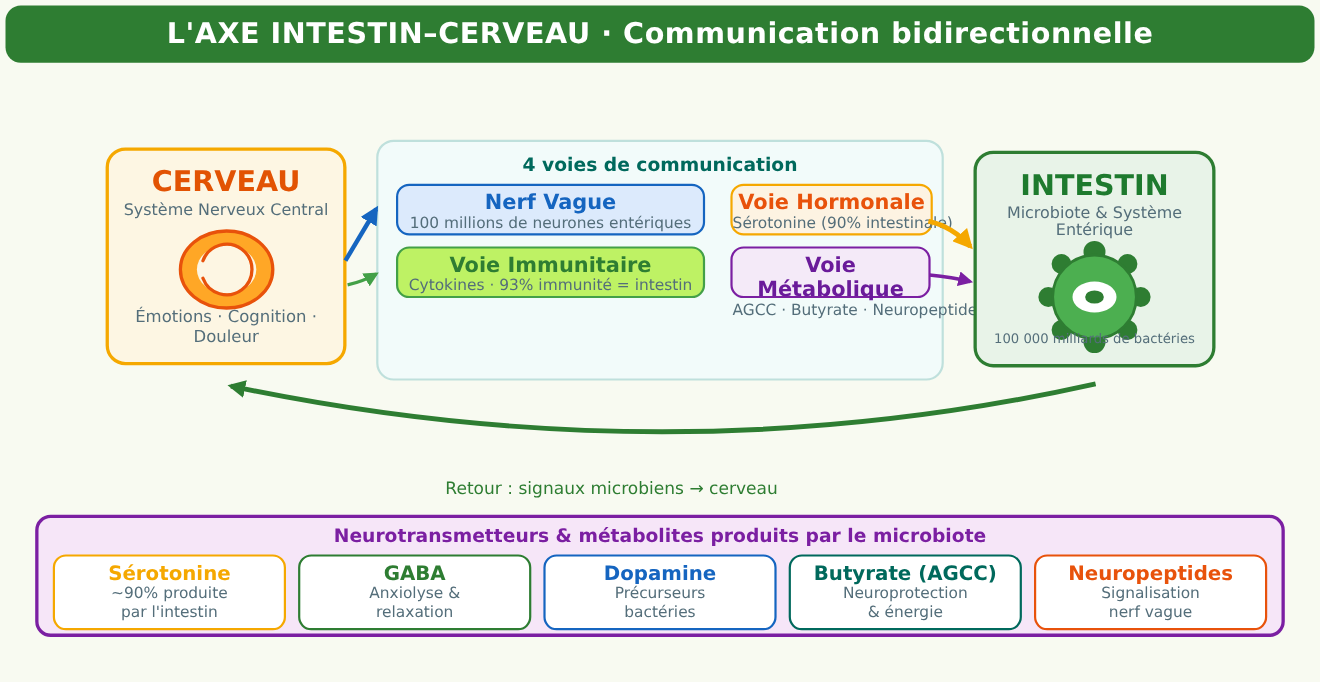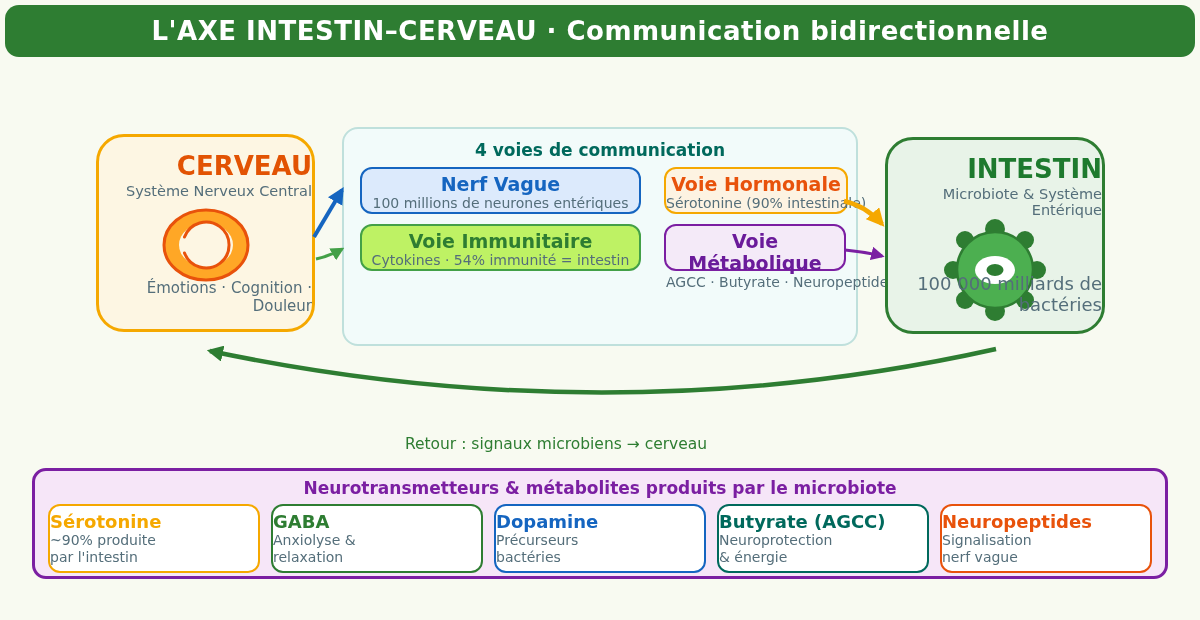"CERVEAU" .node-box { border-radius: 28px -> 18px; text-align: right -> center }
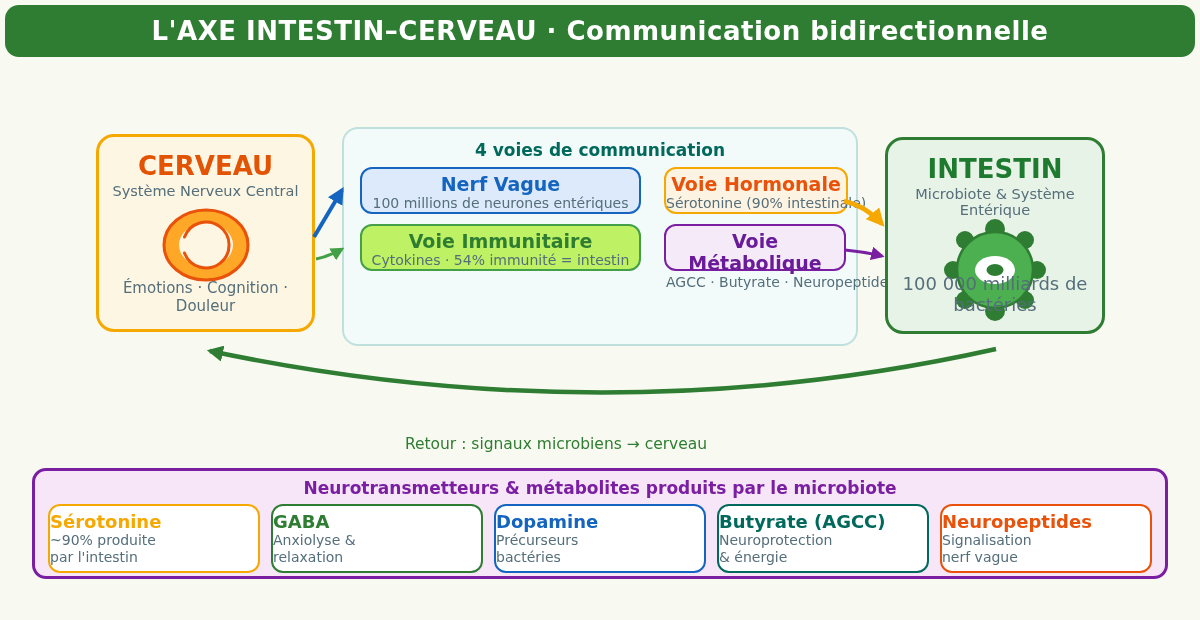"Cytokines · 54% immunité =" div.pb-detail { text: 54% -> 93% }
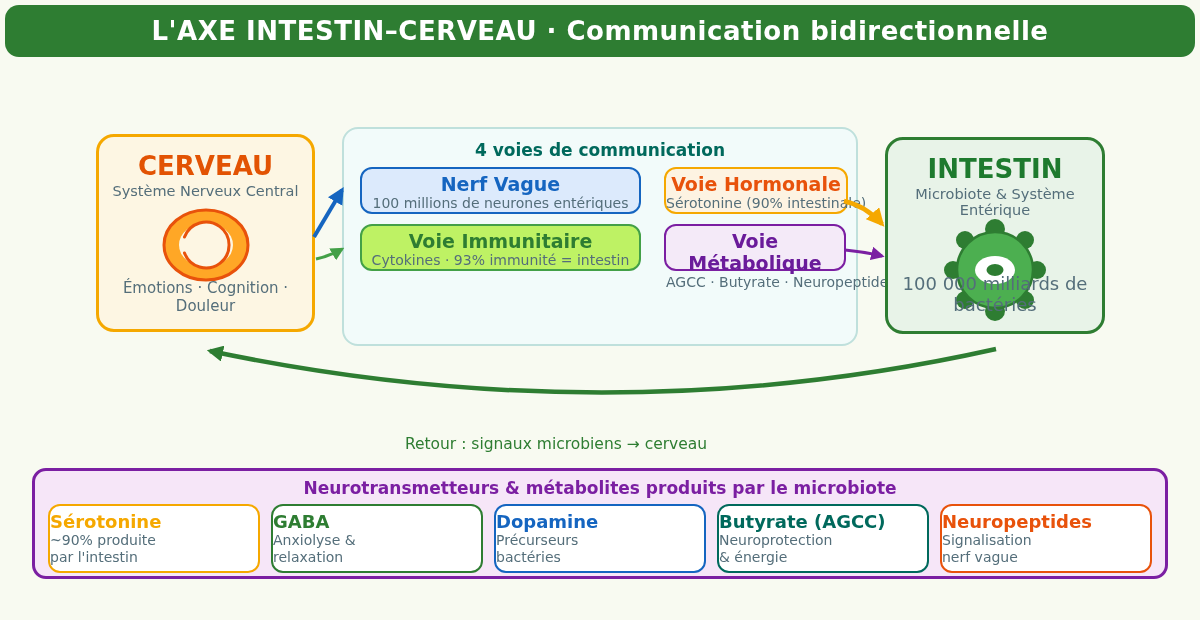"100 000 milliards de bactéries" .gut-box .node-footer { font-size: 18px -> 12px }
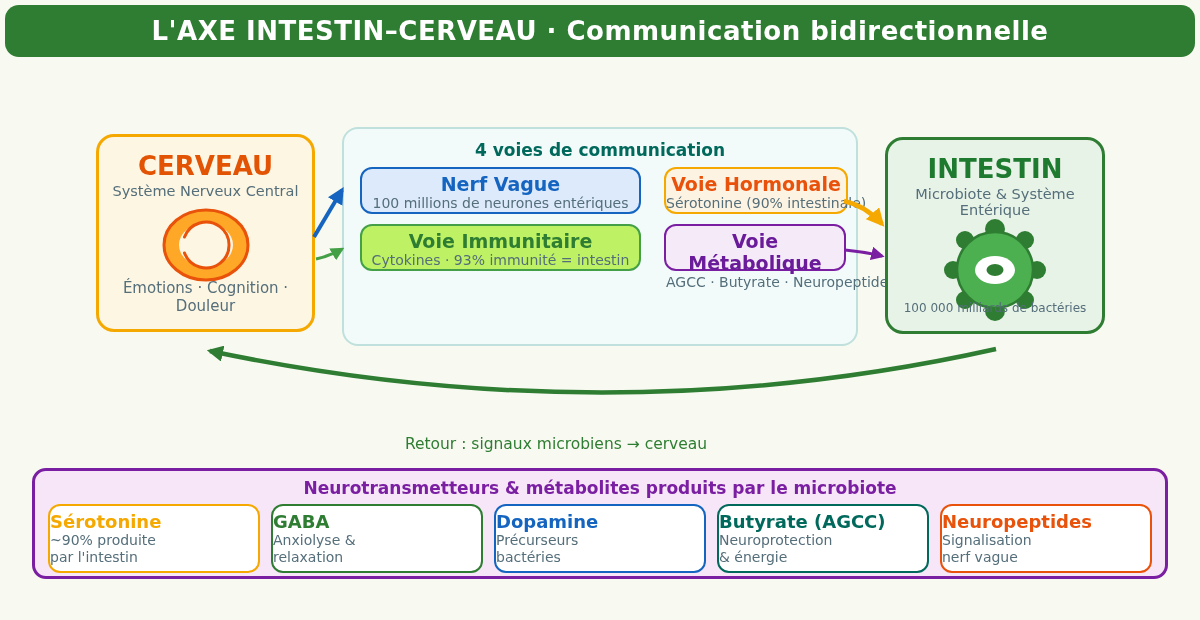"Sérotonine" .meta-card { text-align: none -> center }
